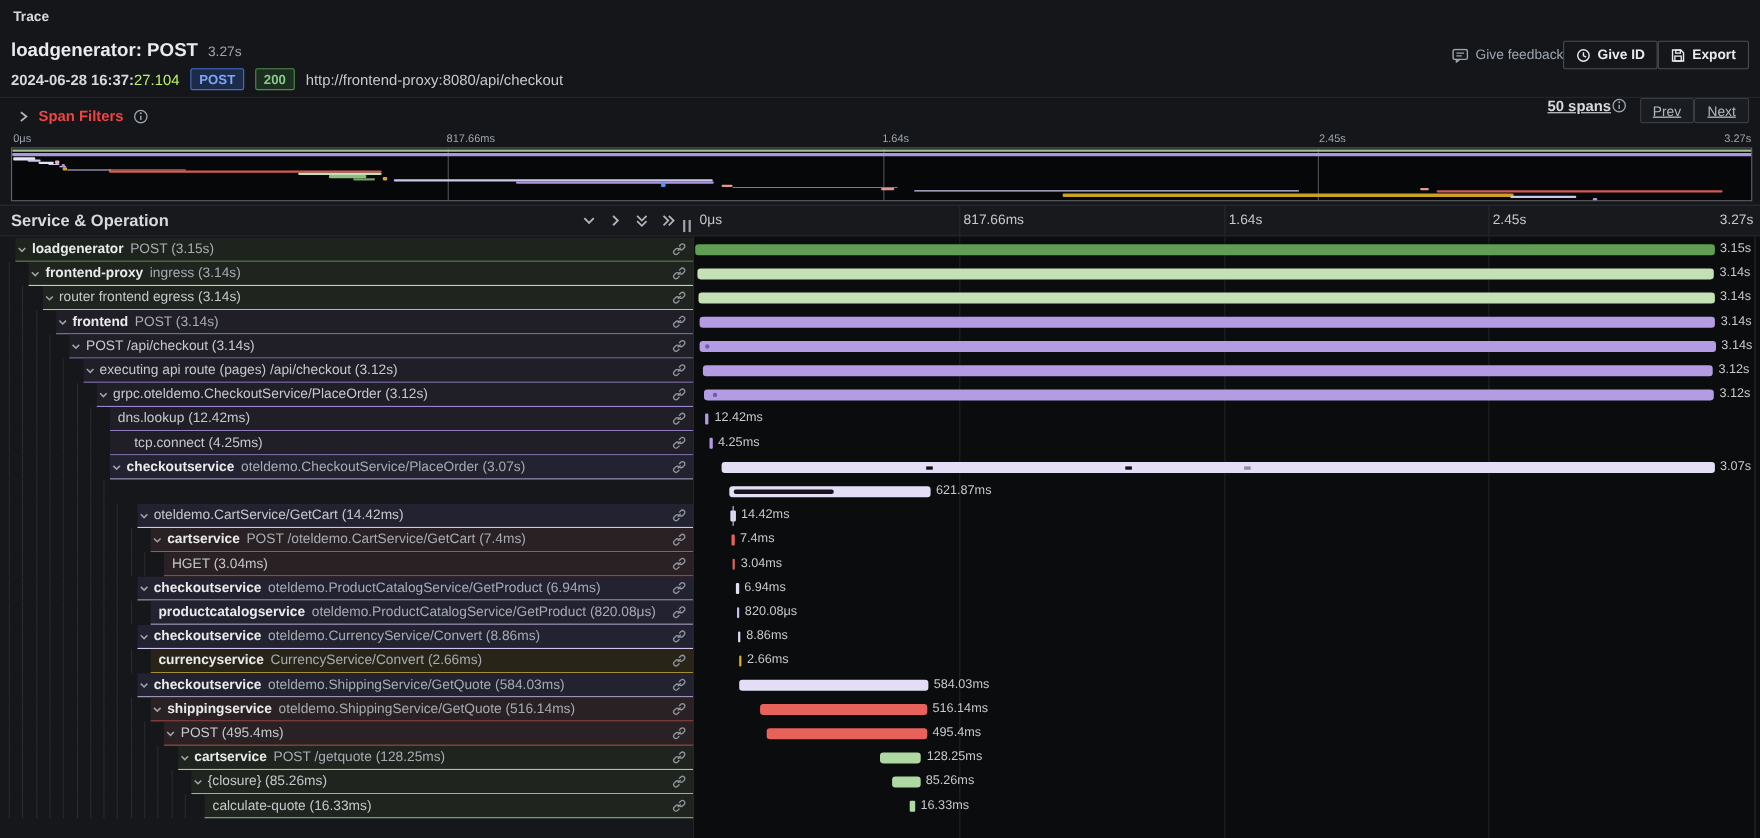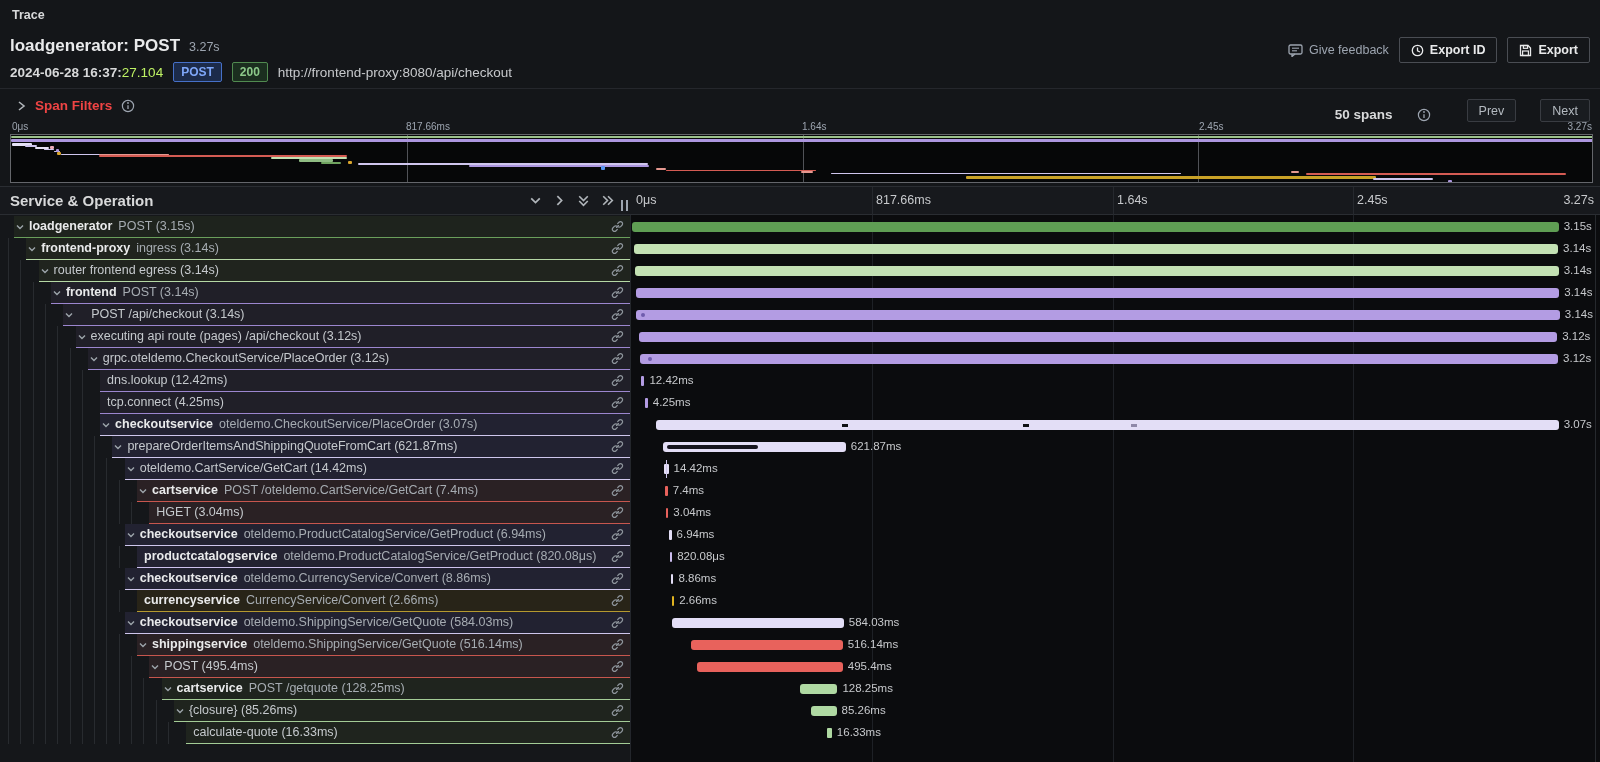"Give feedback" .header-actions { gap: 10px -> none }
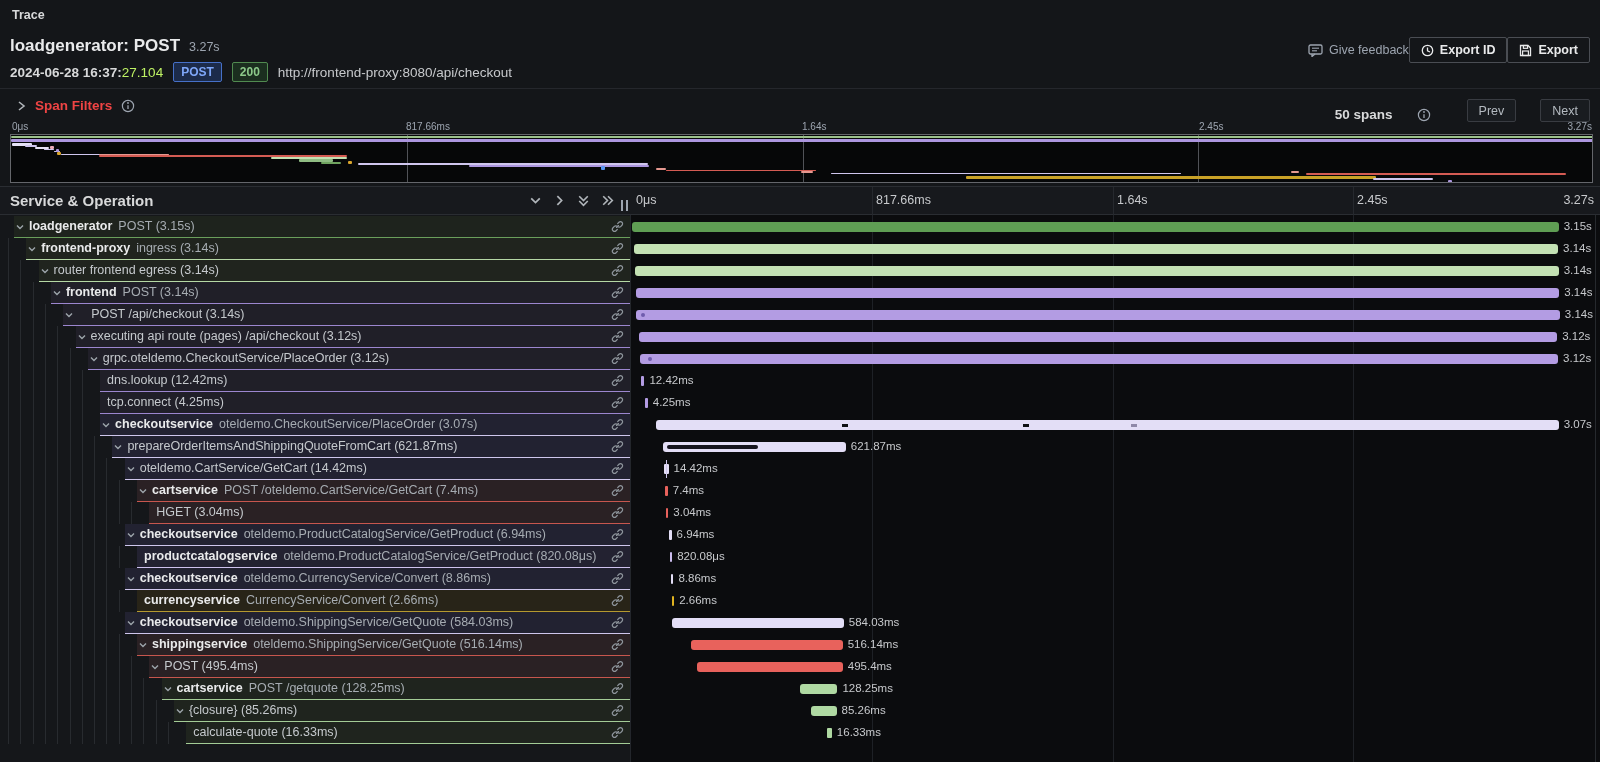"Export ID" span { text: Export -> Give }
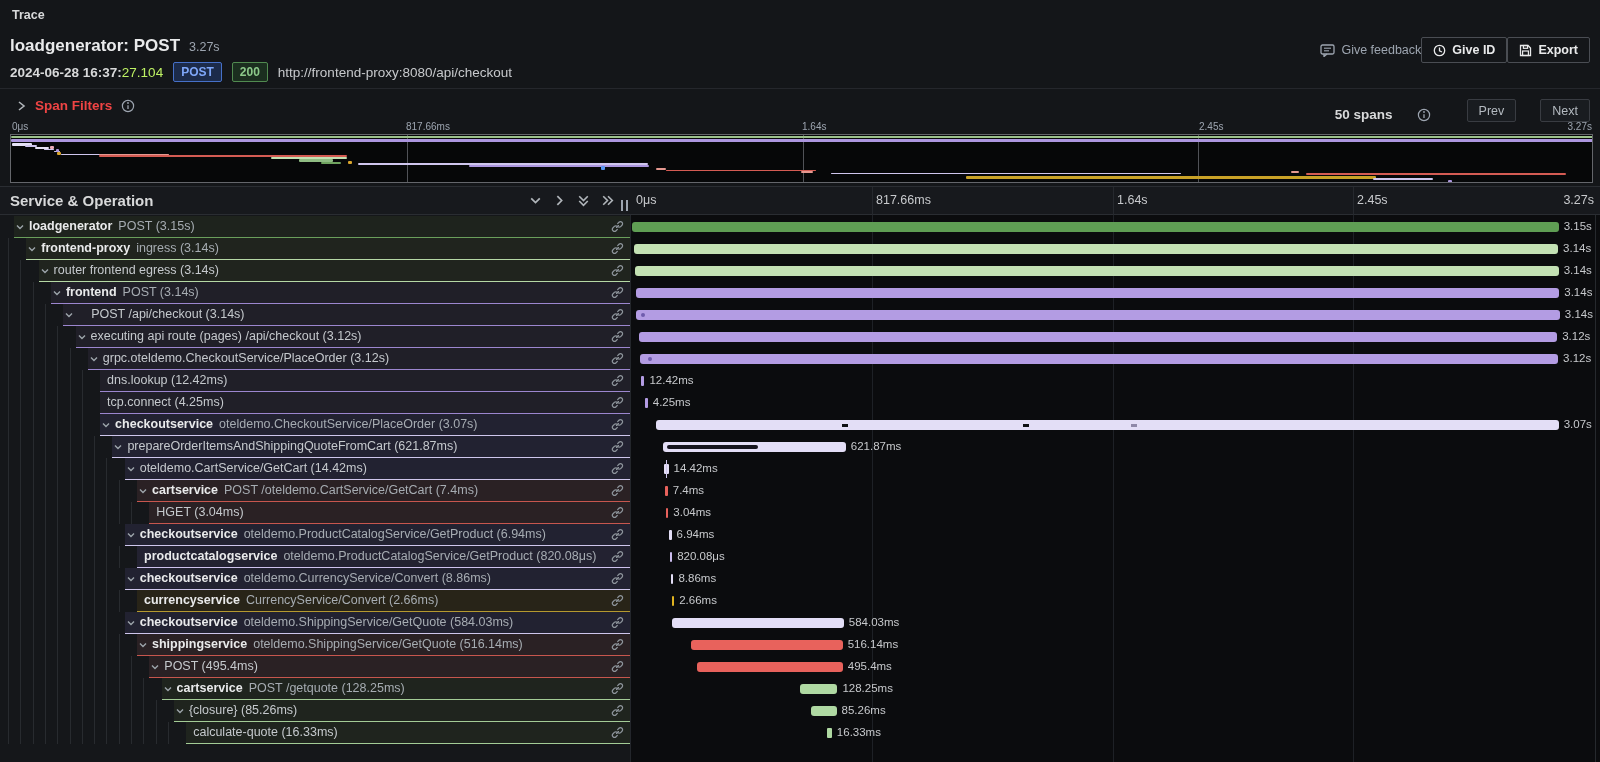"50 spans" .filters-right { align-items: flex-end -> flex-start; gap: 24px -> 0; text-decoration: none -> underline }
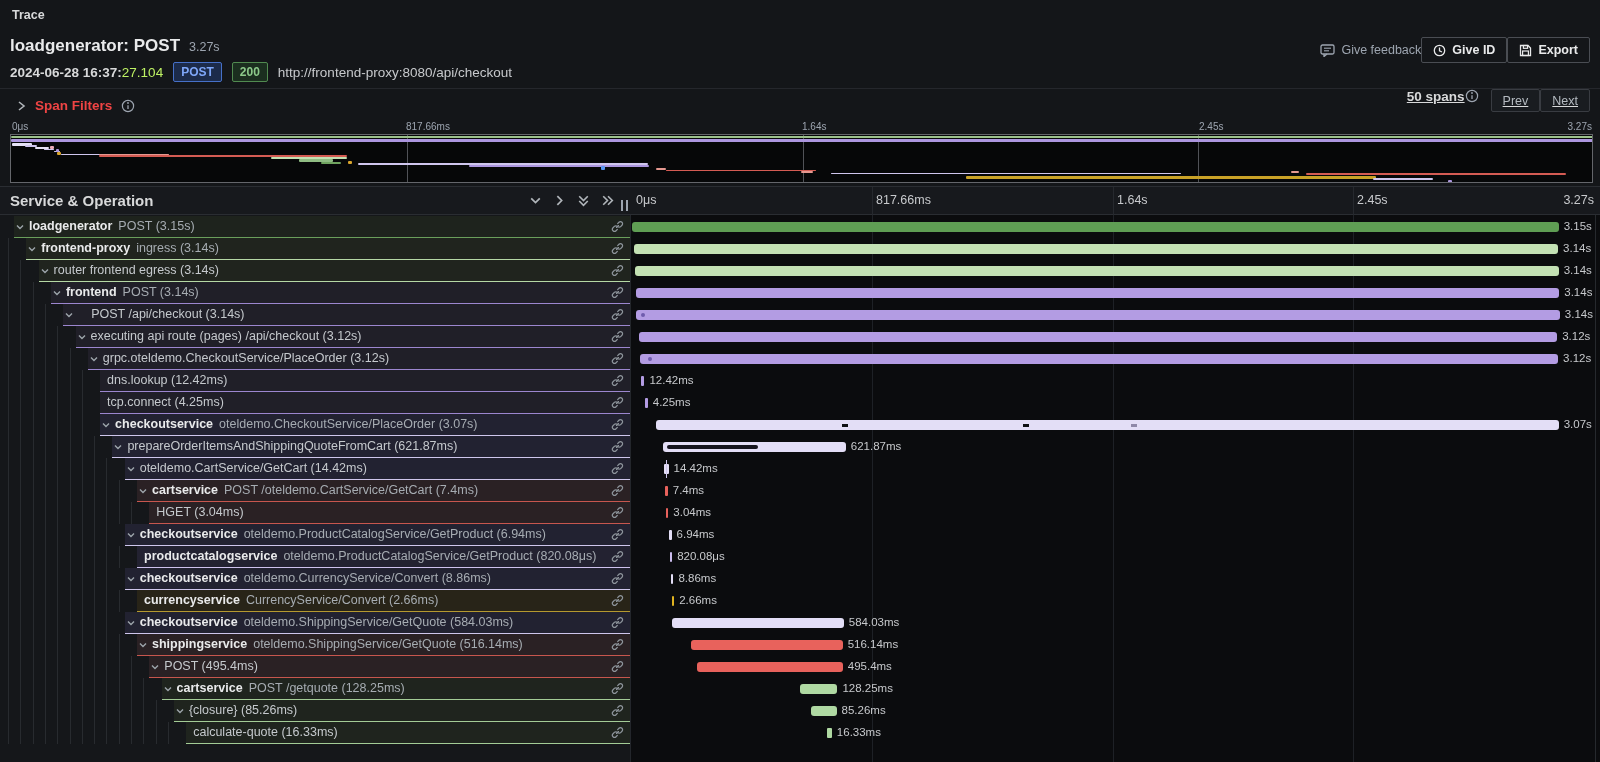"POST /api/checkout (3.14s)" div.row-text { padding-left: 28px -> 15px }
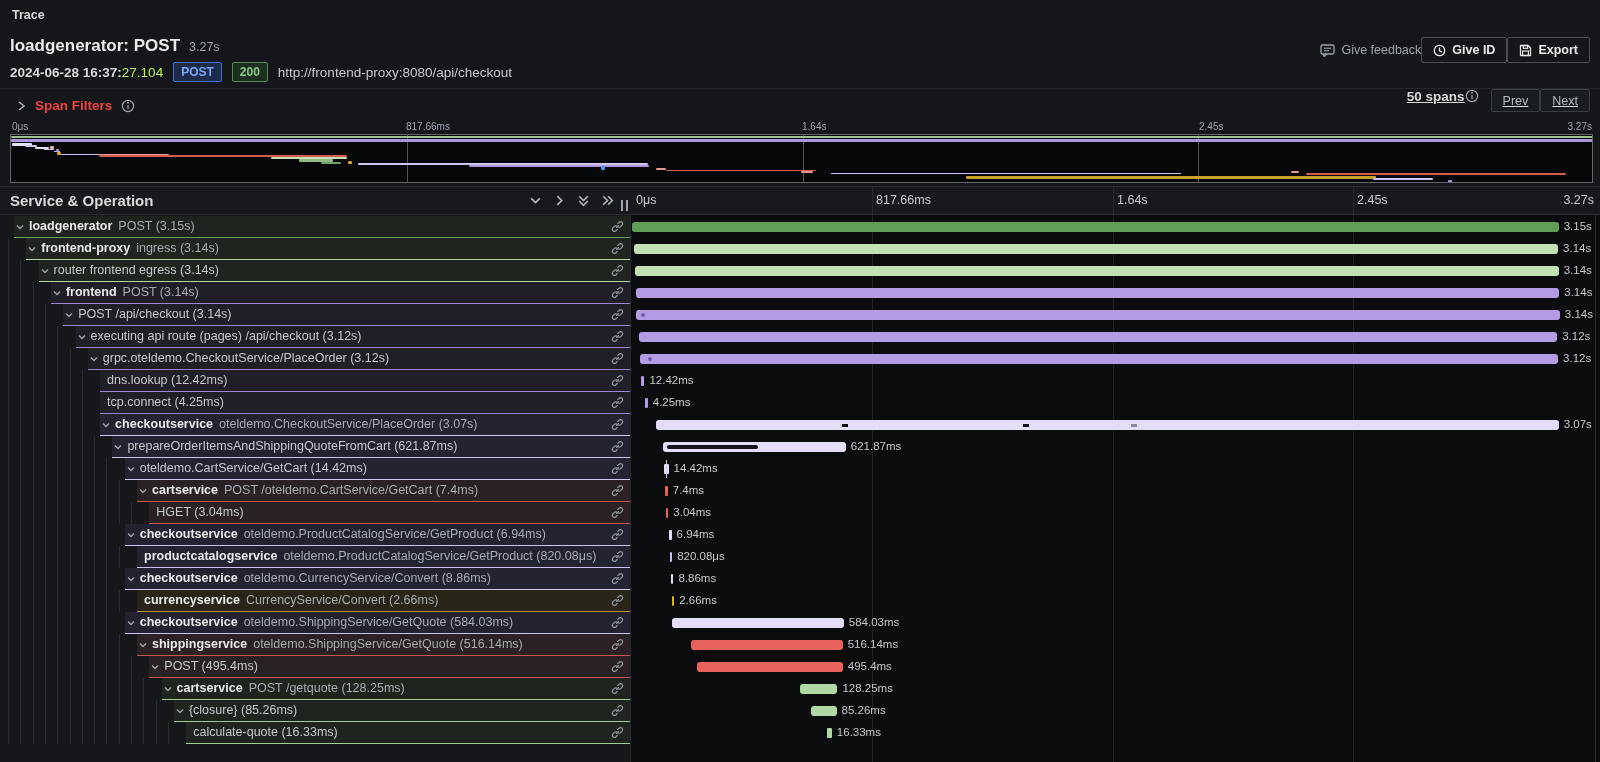"tcp.connect (4.25ms)" div.row-text { padding-left: 7px -> 22px }
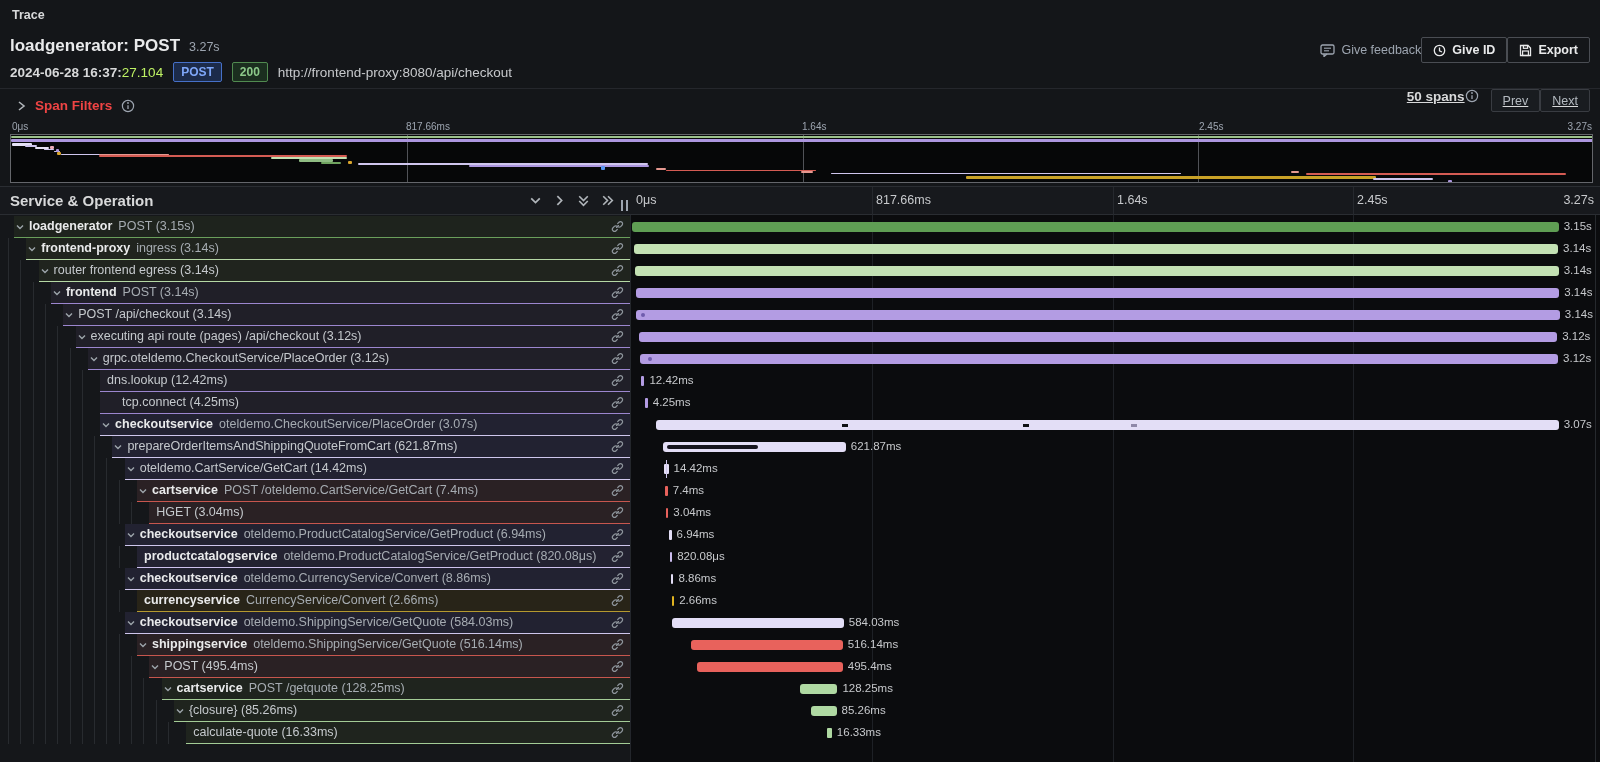"prepareOrderItemsAndShippingQuoteFromCar" div.row-content { html: <div> <span> <svg> <polyline></polyline> </svg> </span> <div><span>prepareOrderItemsAndShippingQuoteFromCart (621.87ms)</span></div> <span> <svg> <path></path> <path></path> <path></path> </svg> </span> </div> -> none }
